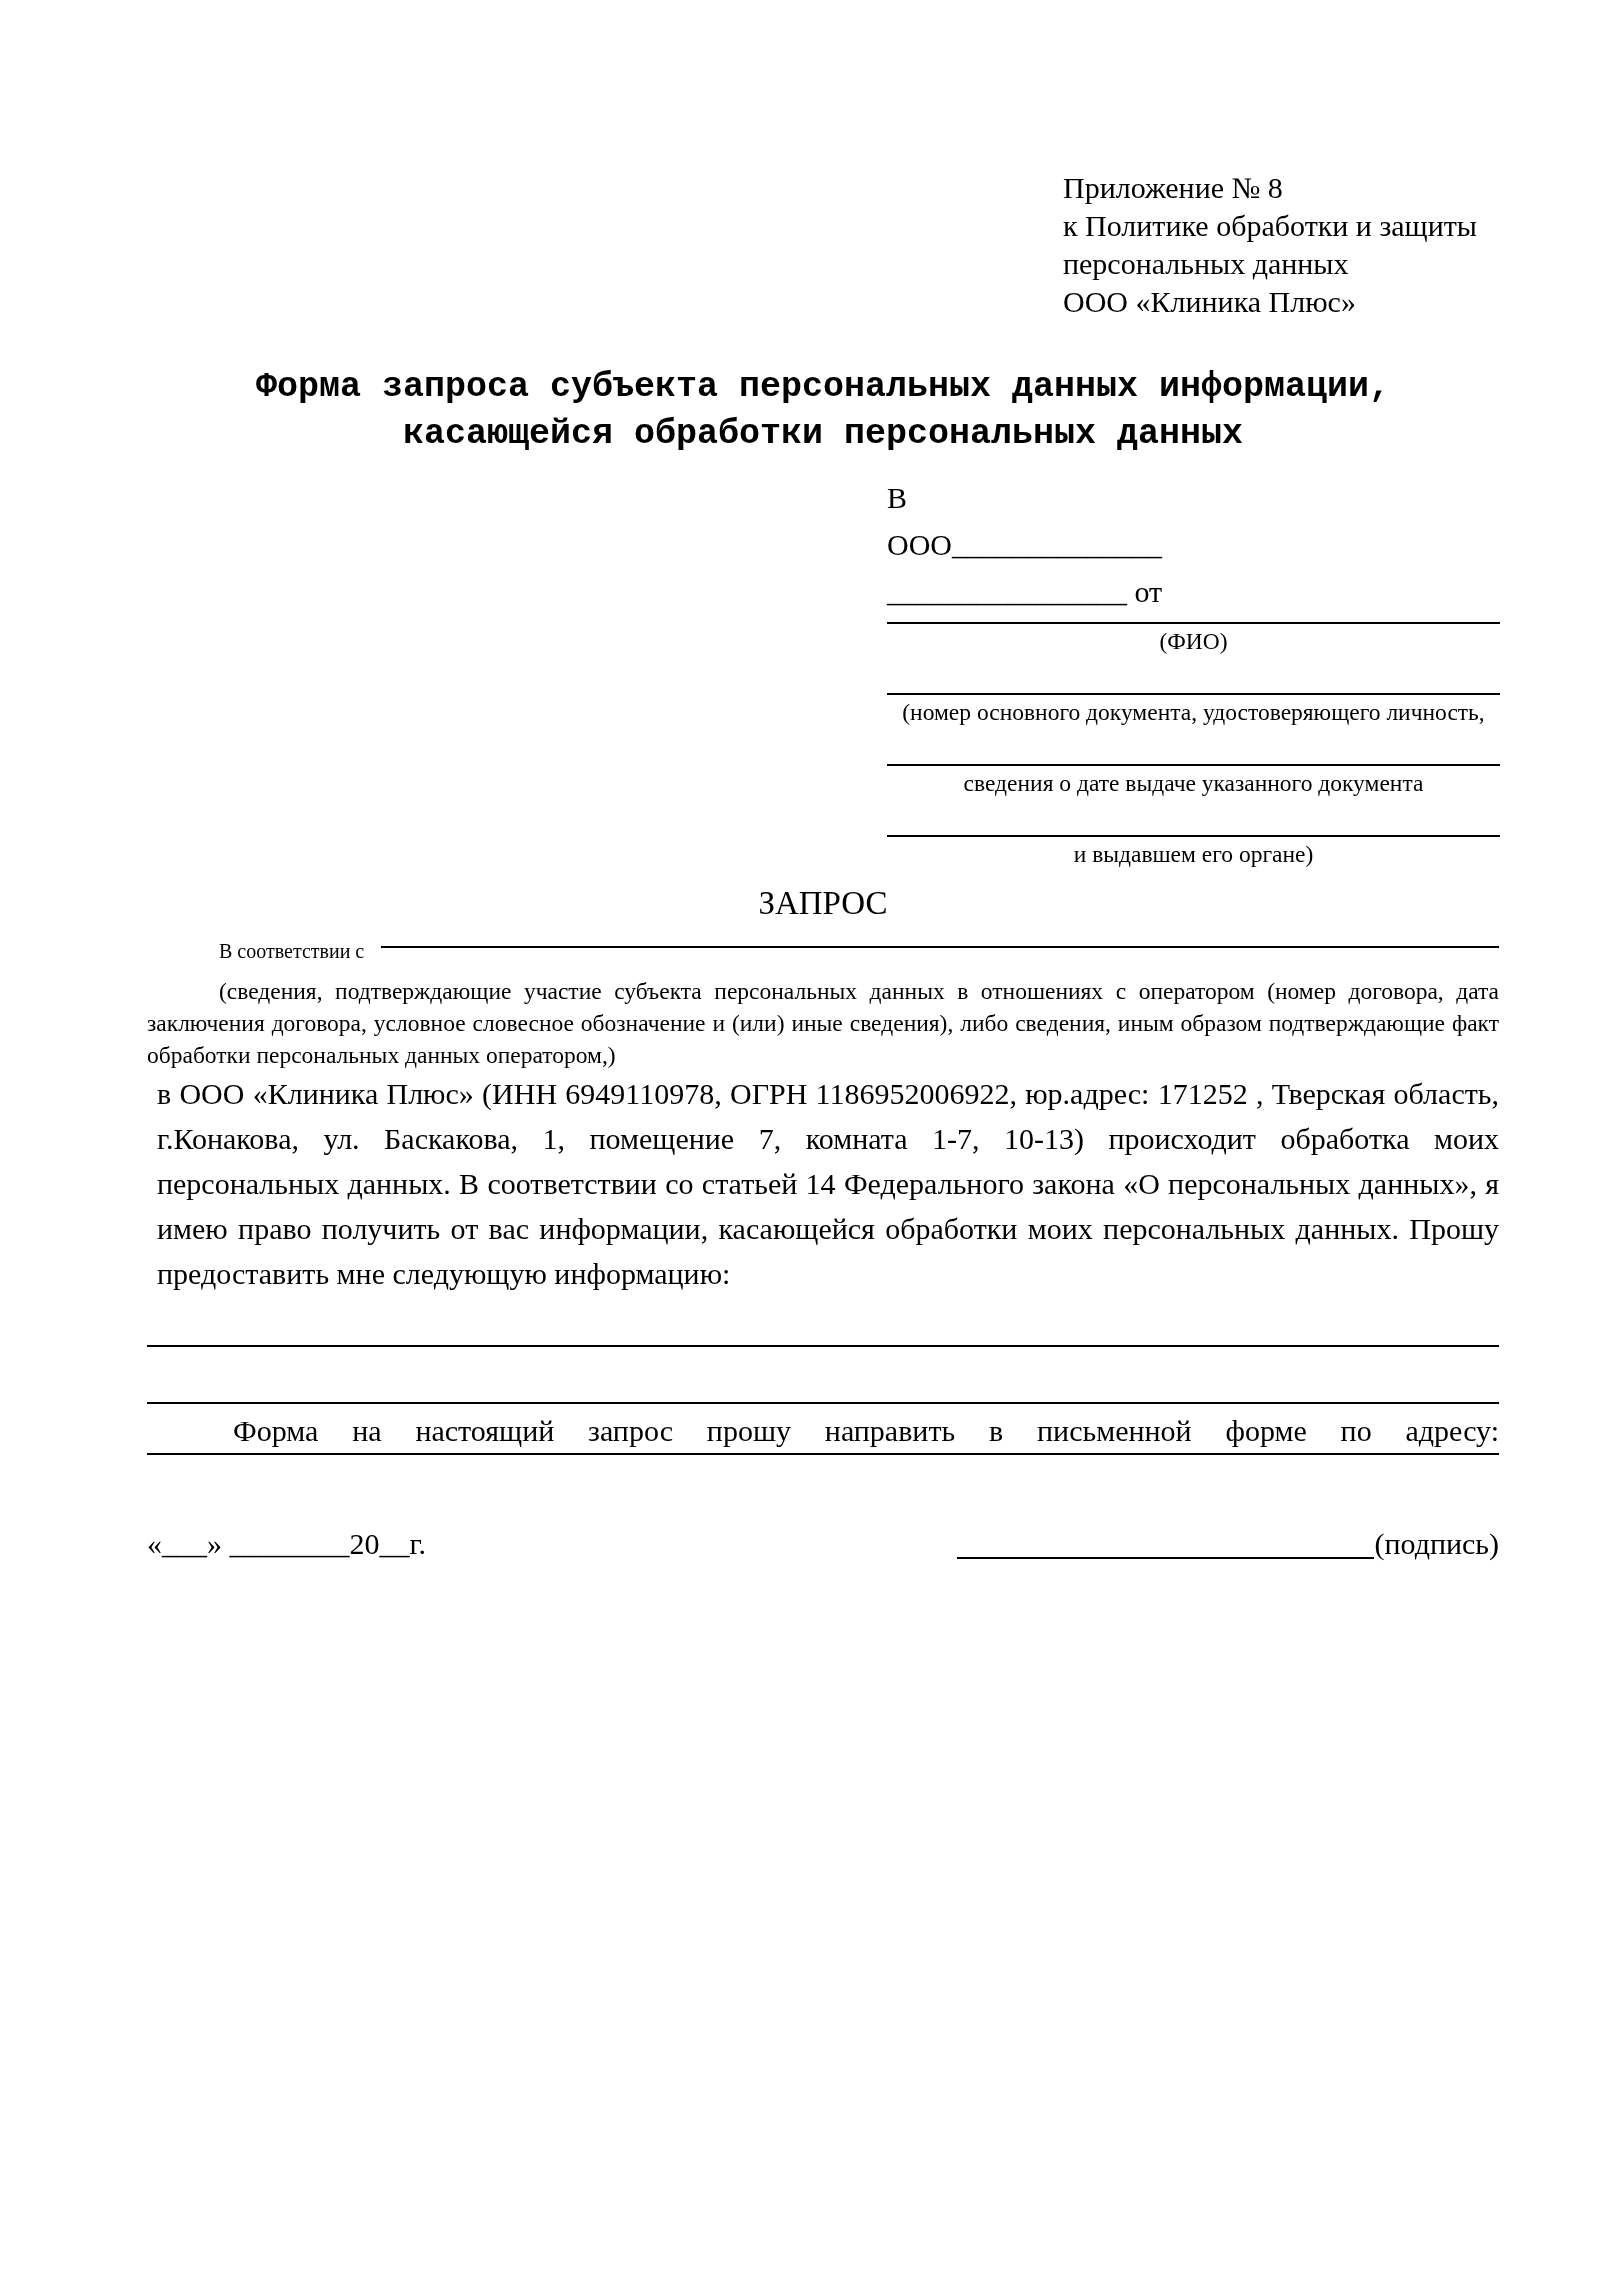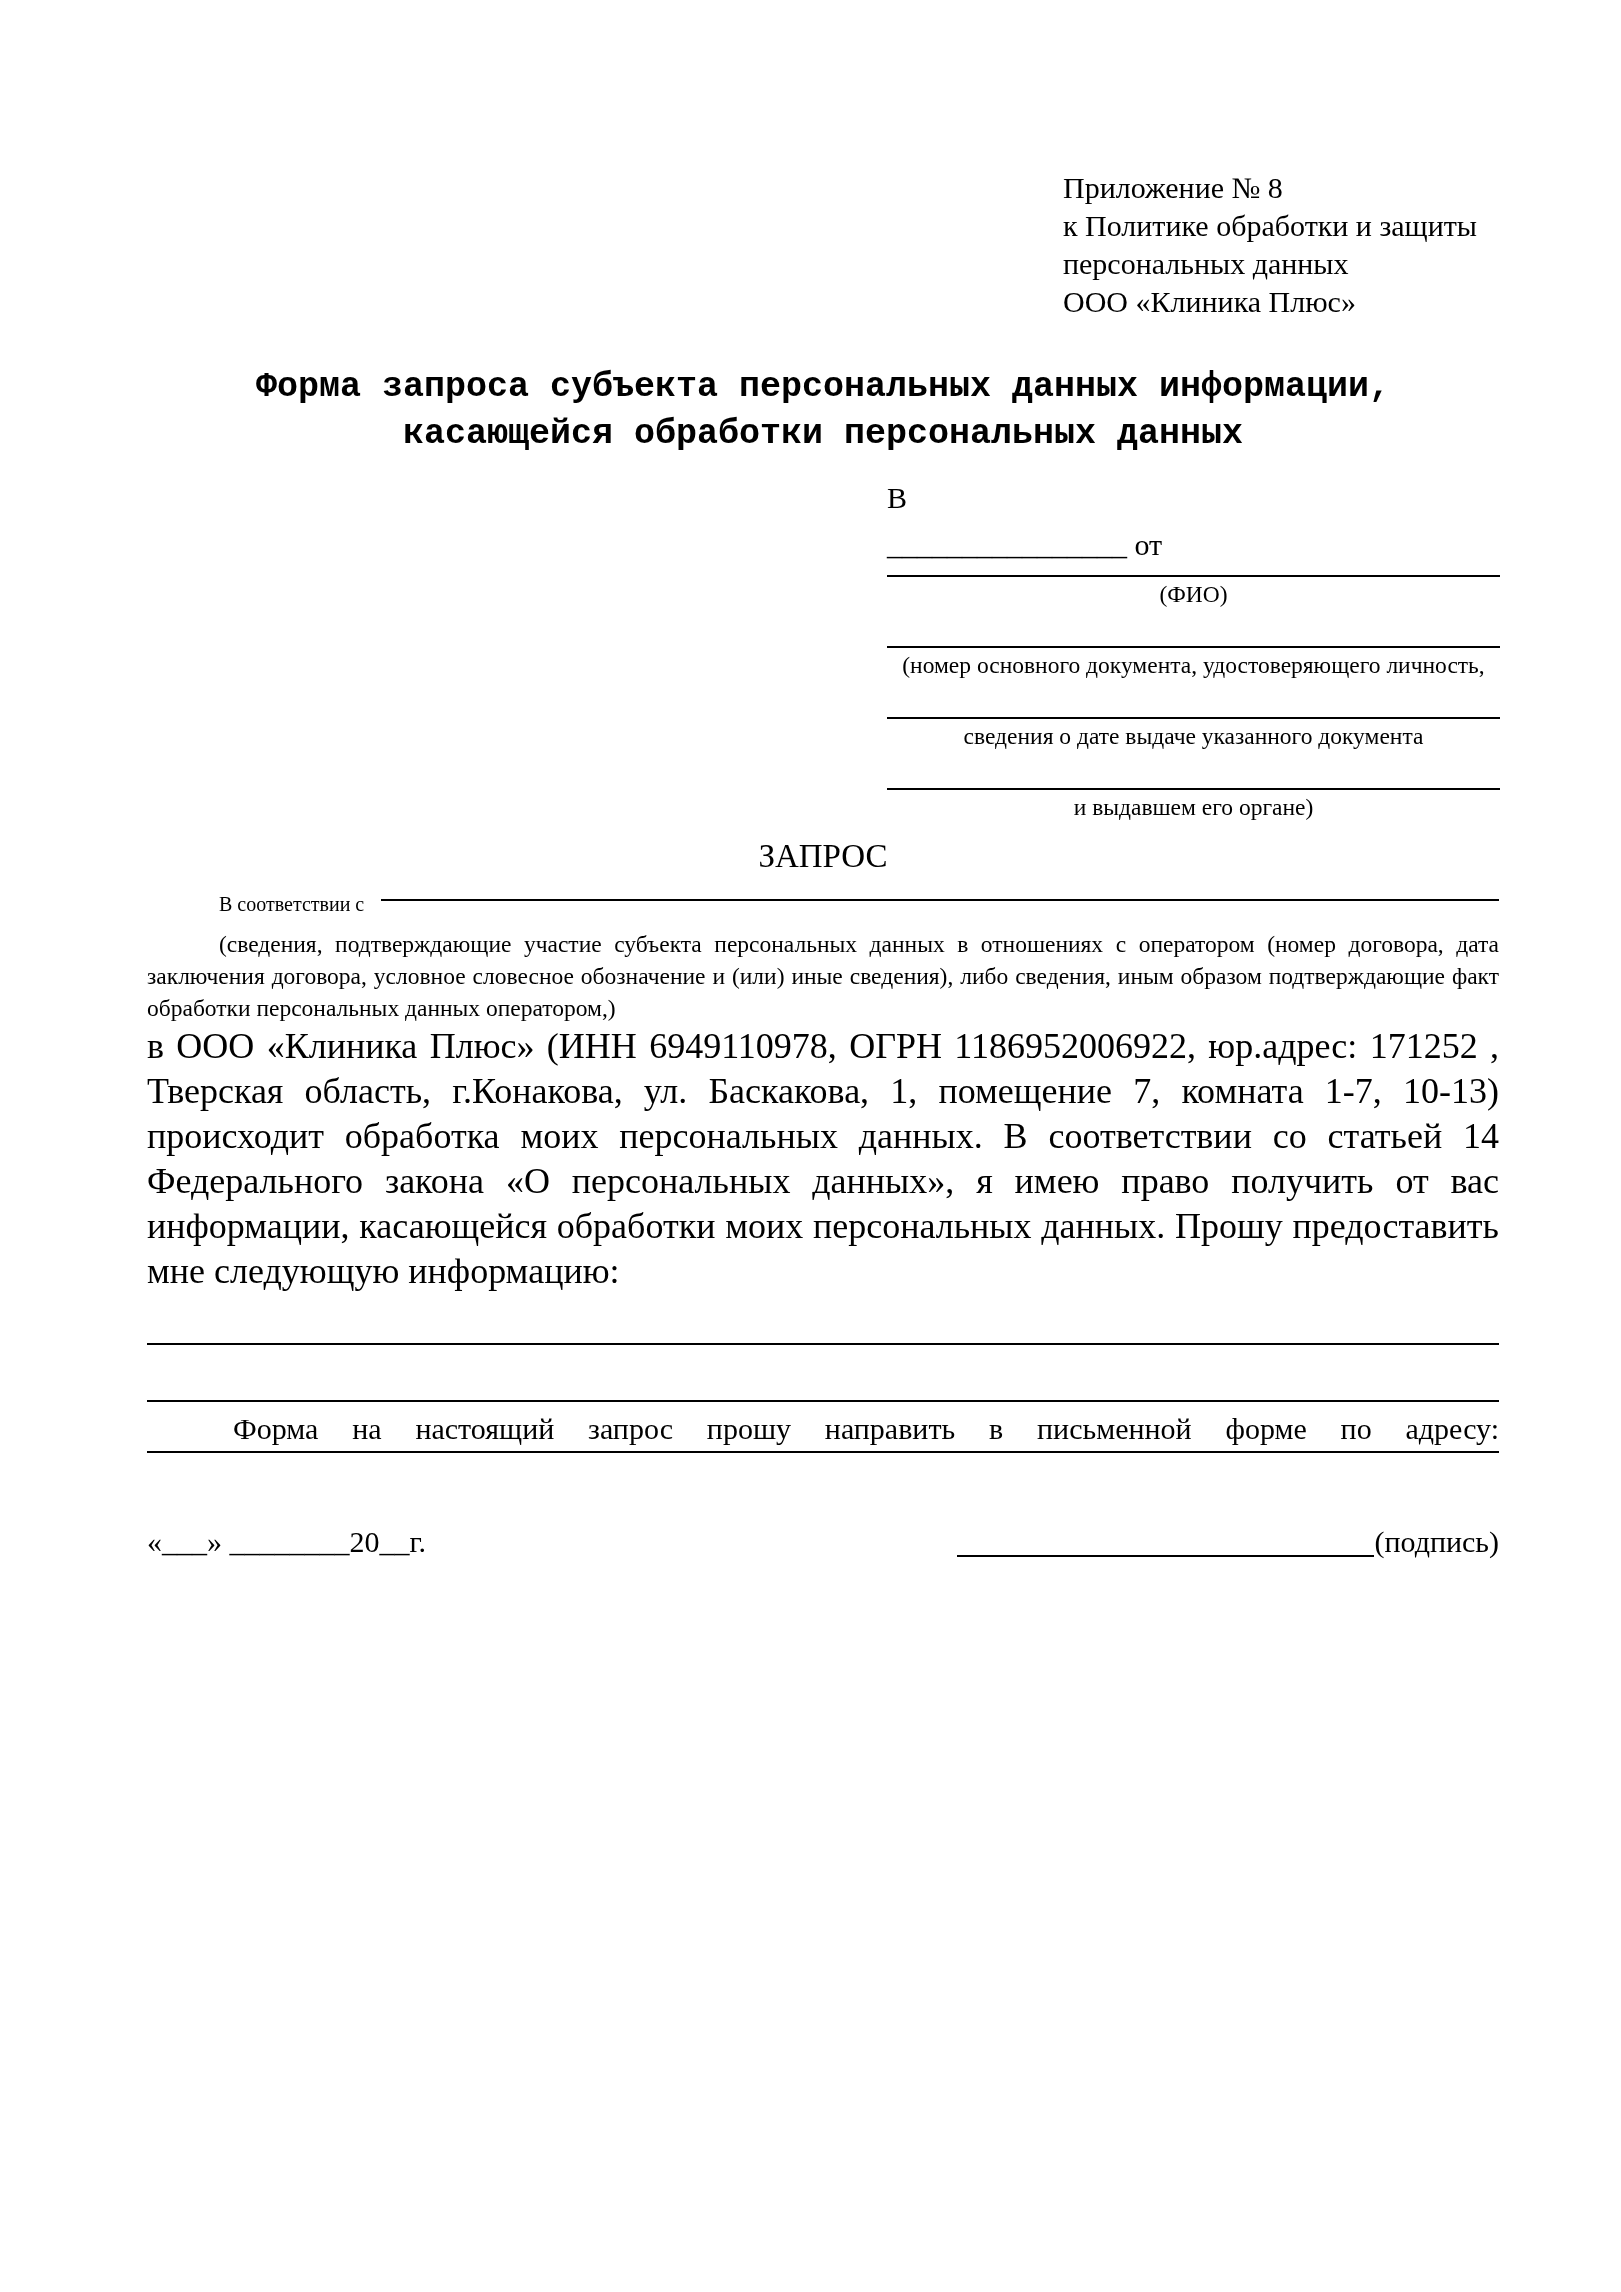"ООО______________" div { html: none -> <div>ООО______________</div> }
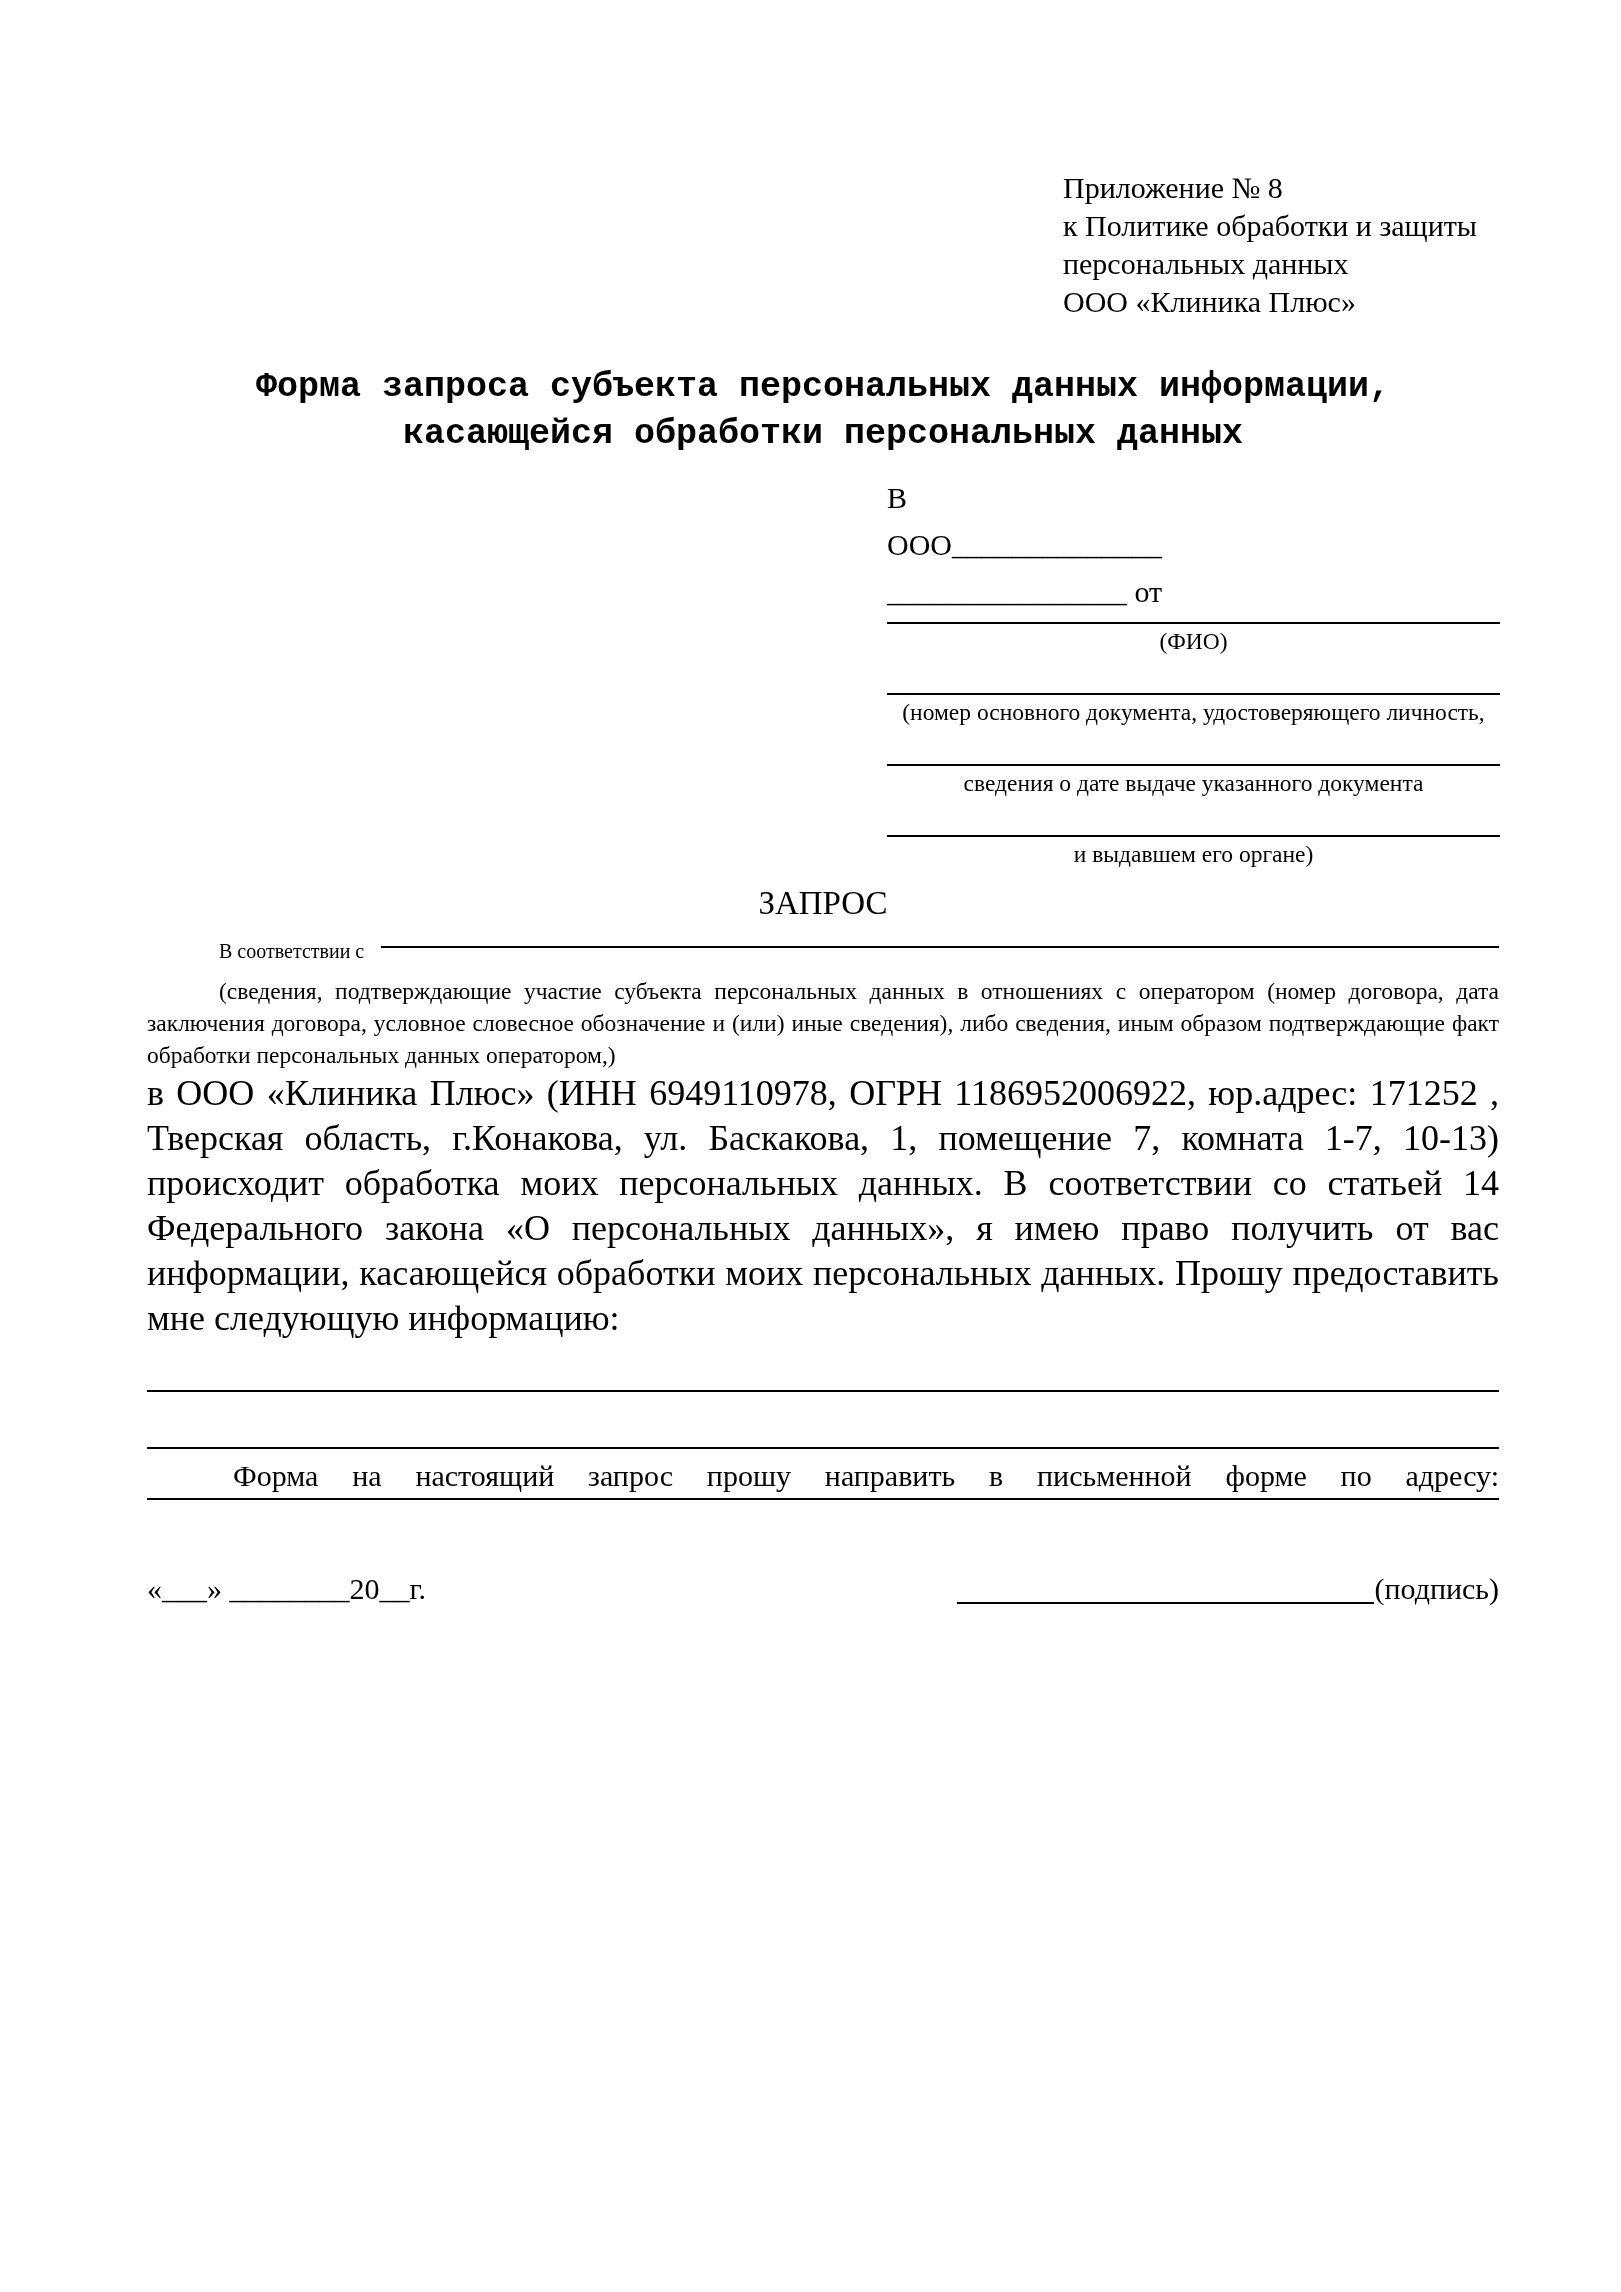"в ООО «Клиника Плюс» (ИНН" .body-par { font-size: 36px -> 30px; margin-left: none -> 10px }
